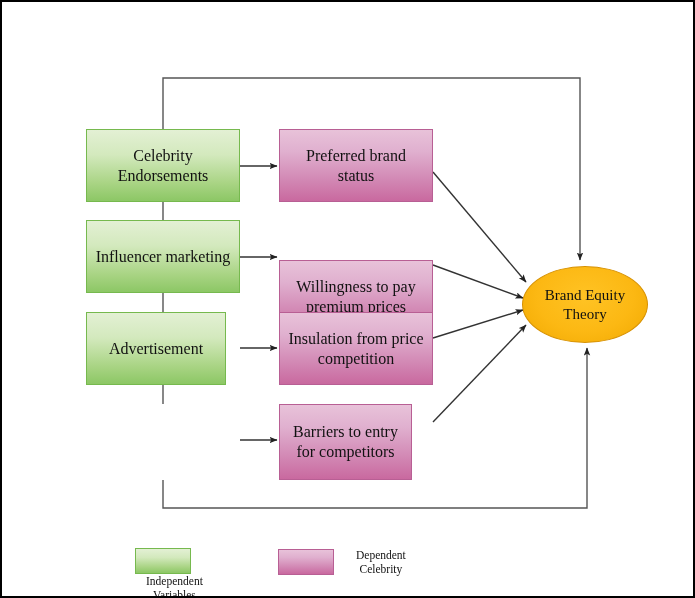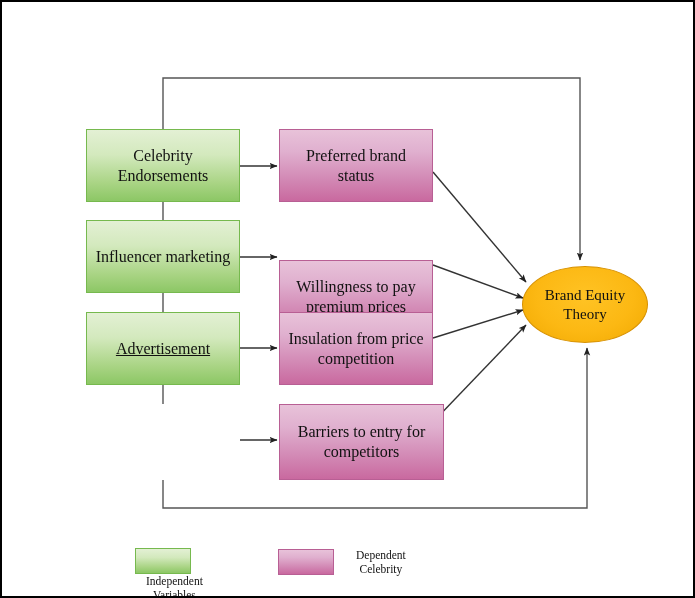"Advertisement" div.node { text-decoration: underline -> none; width: 154px -> 140px }
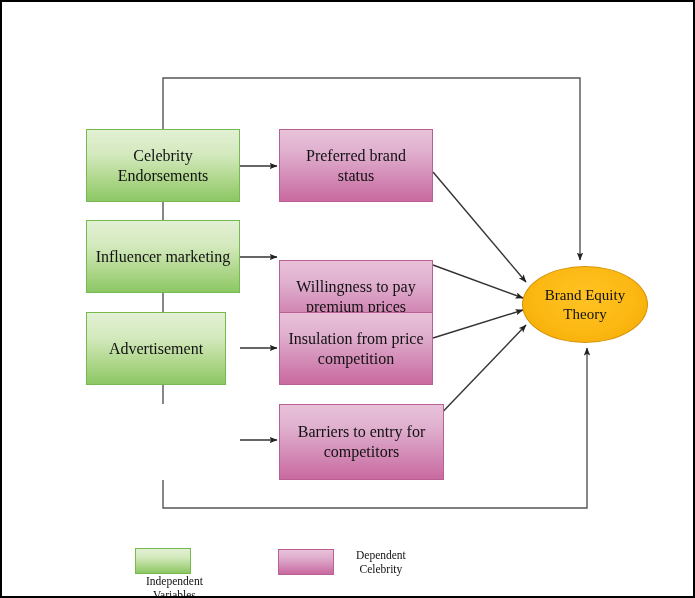"Barriers to entry for competitors" div.node { width: 165px -> 133px }
